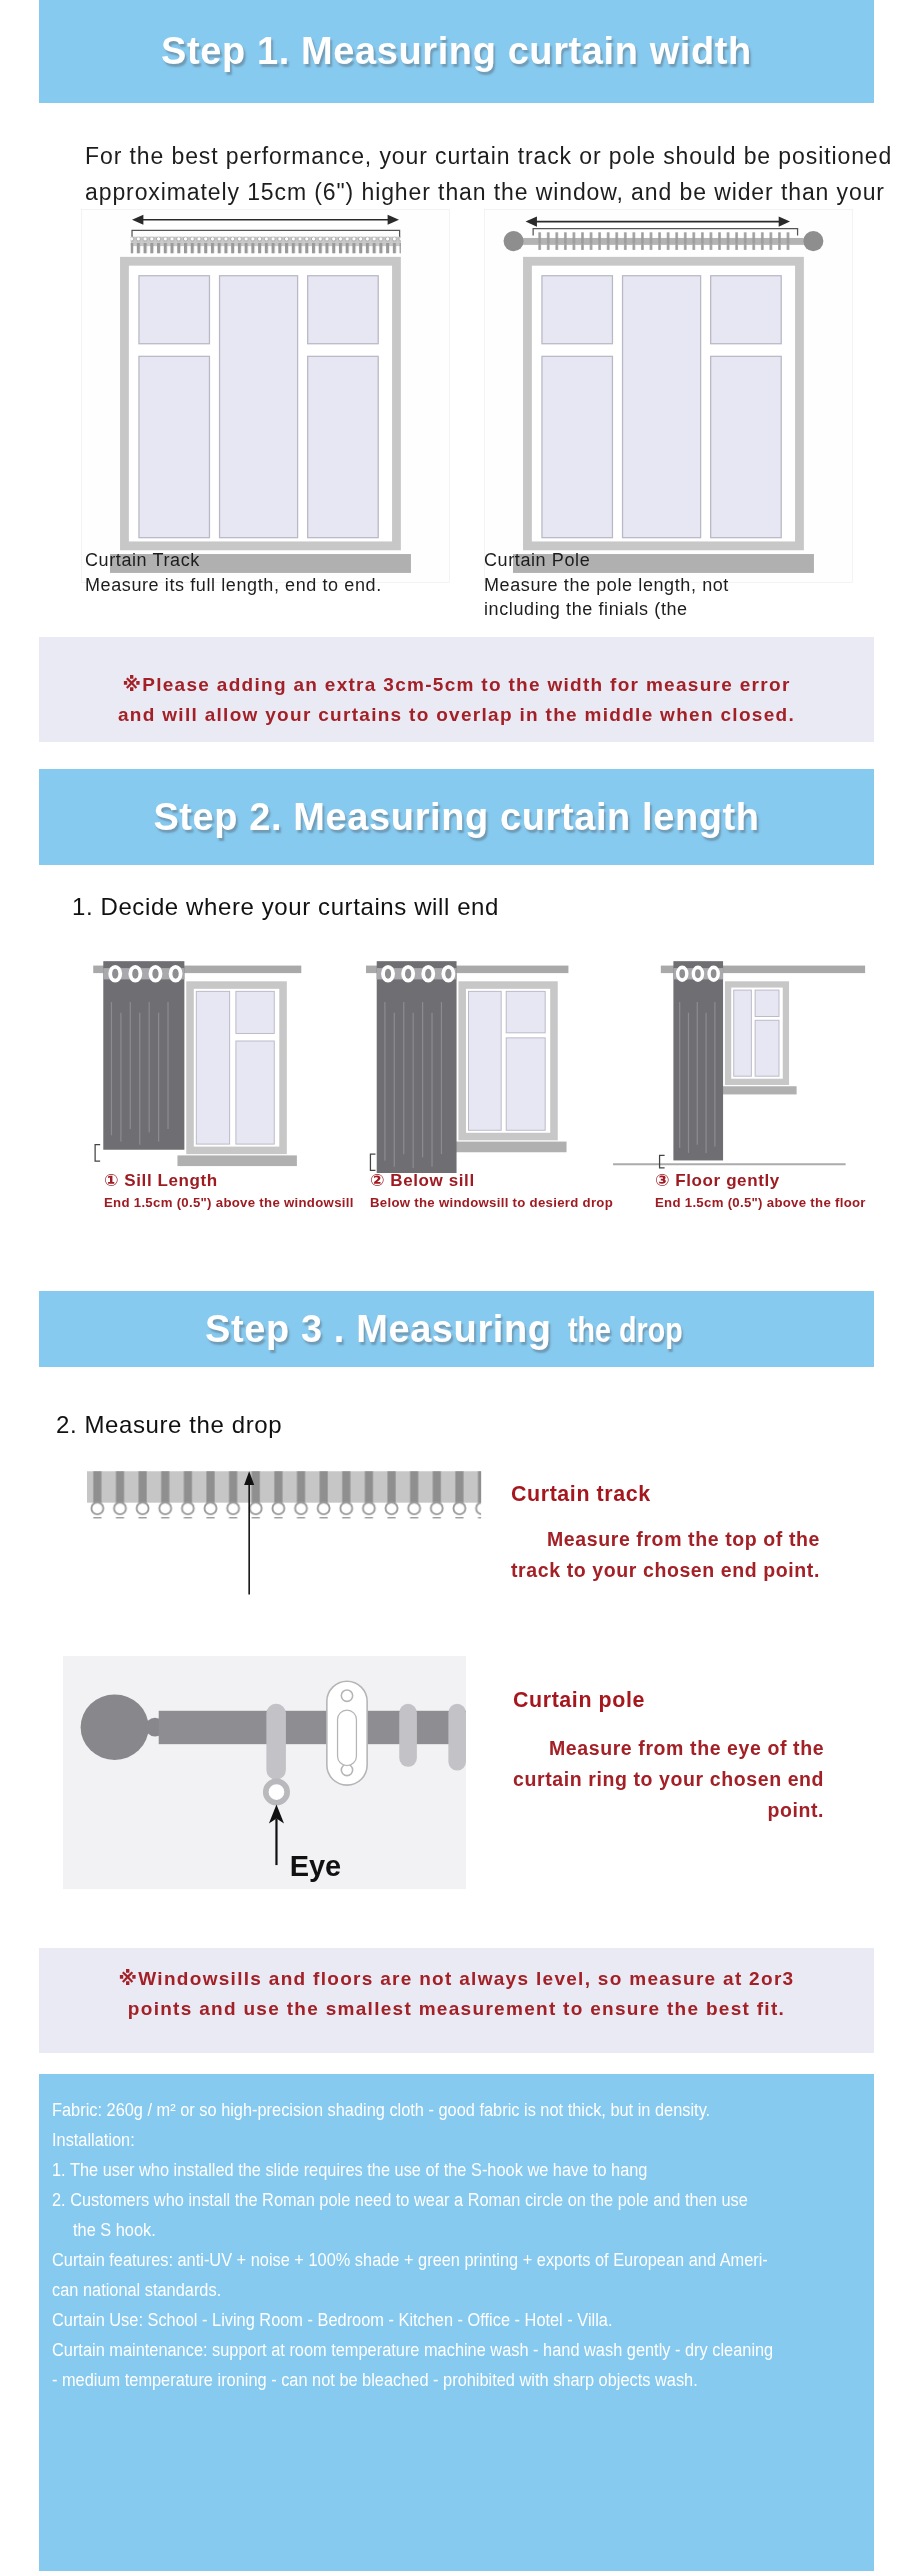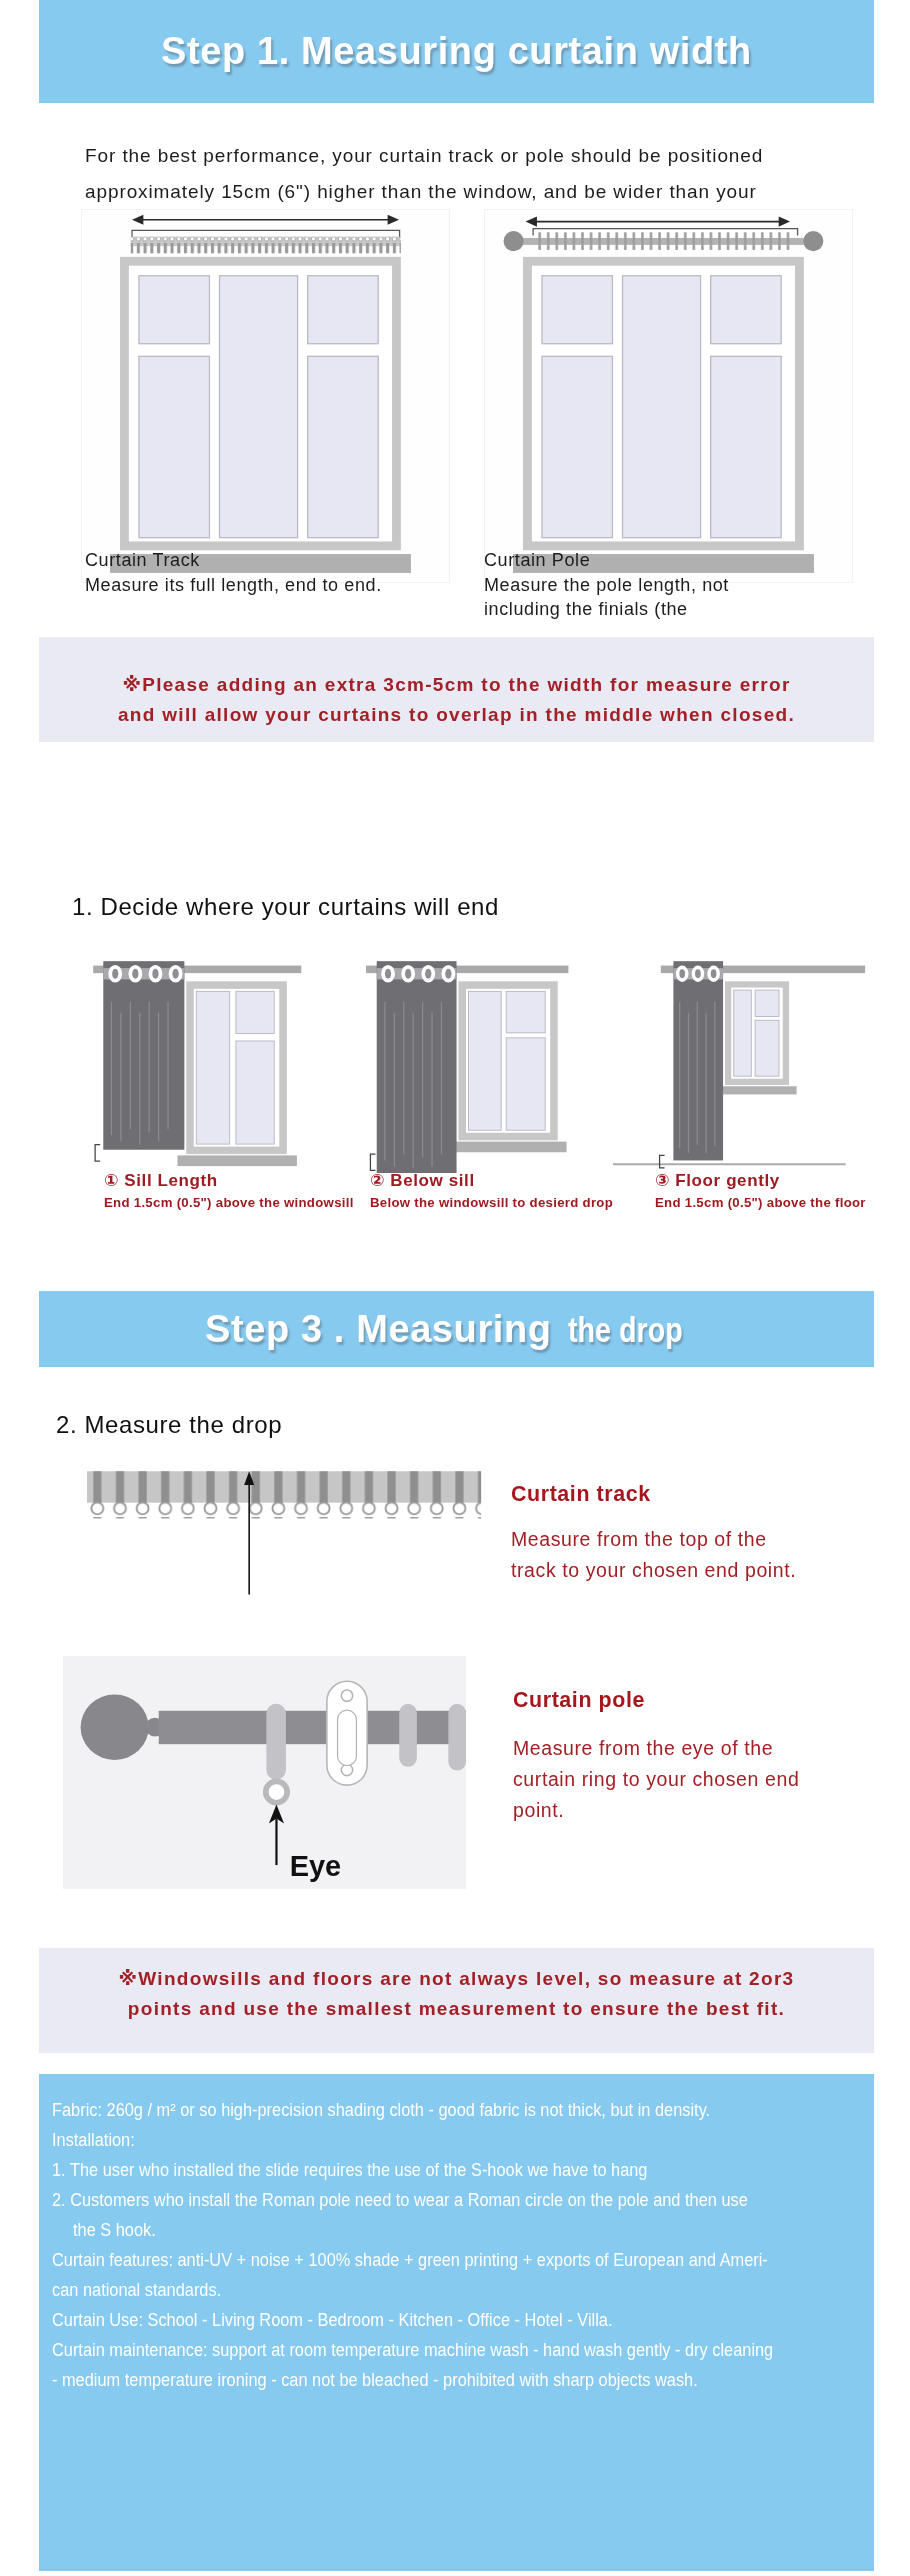"For the best performance, your" .intro { font-size: 19px -> 23px }
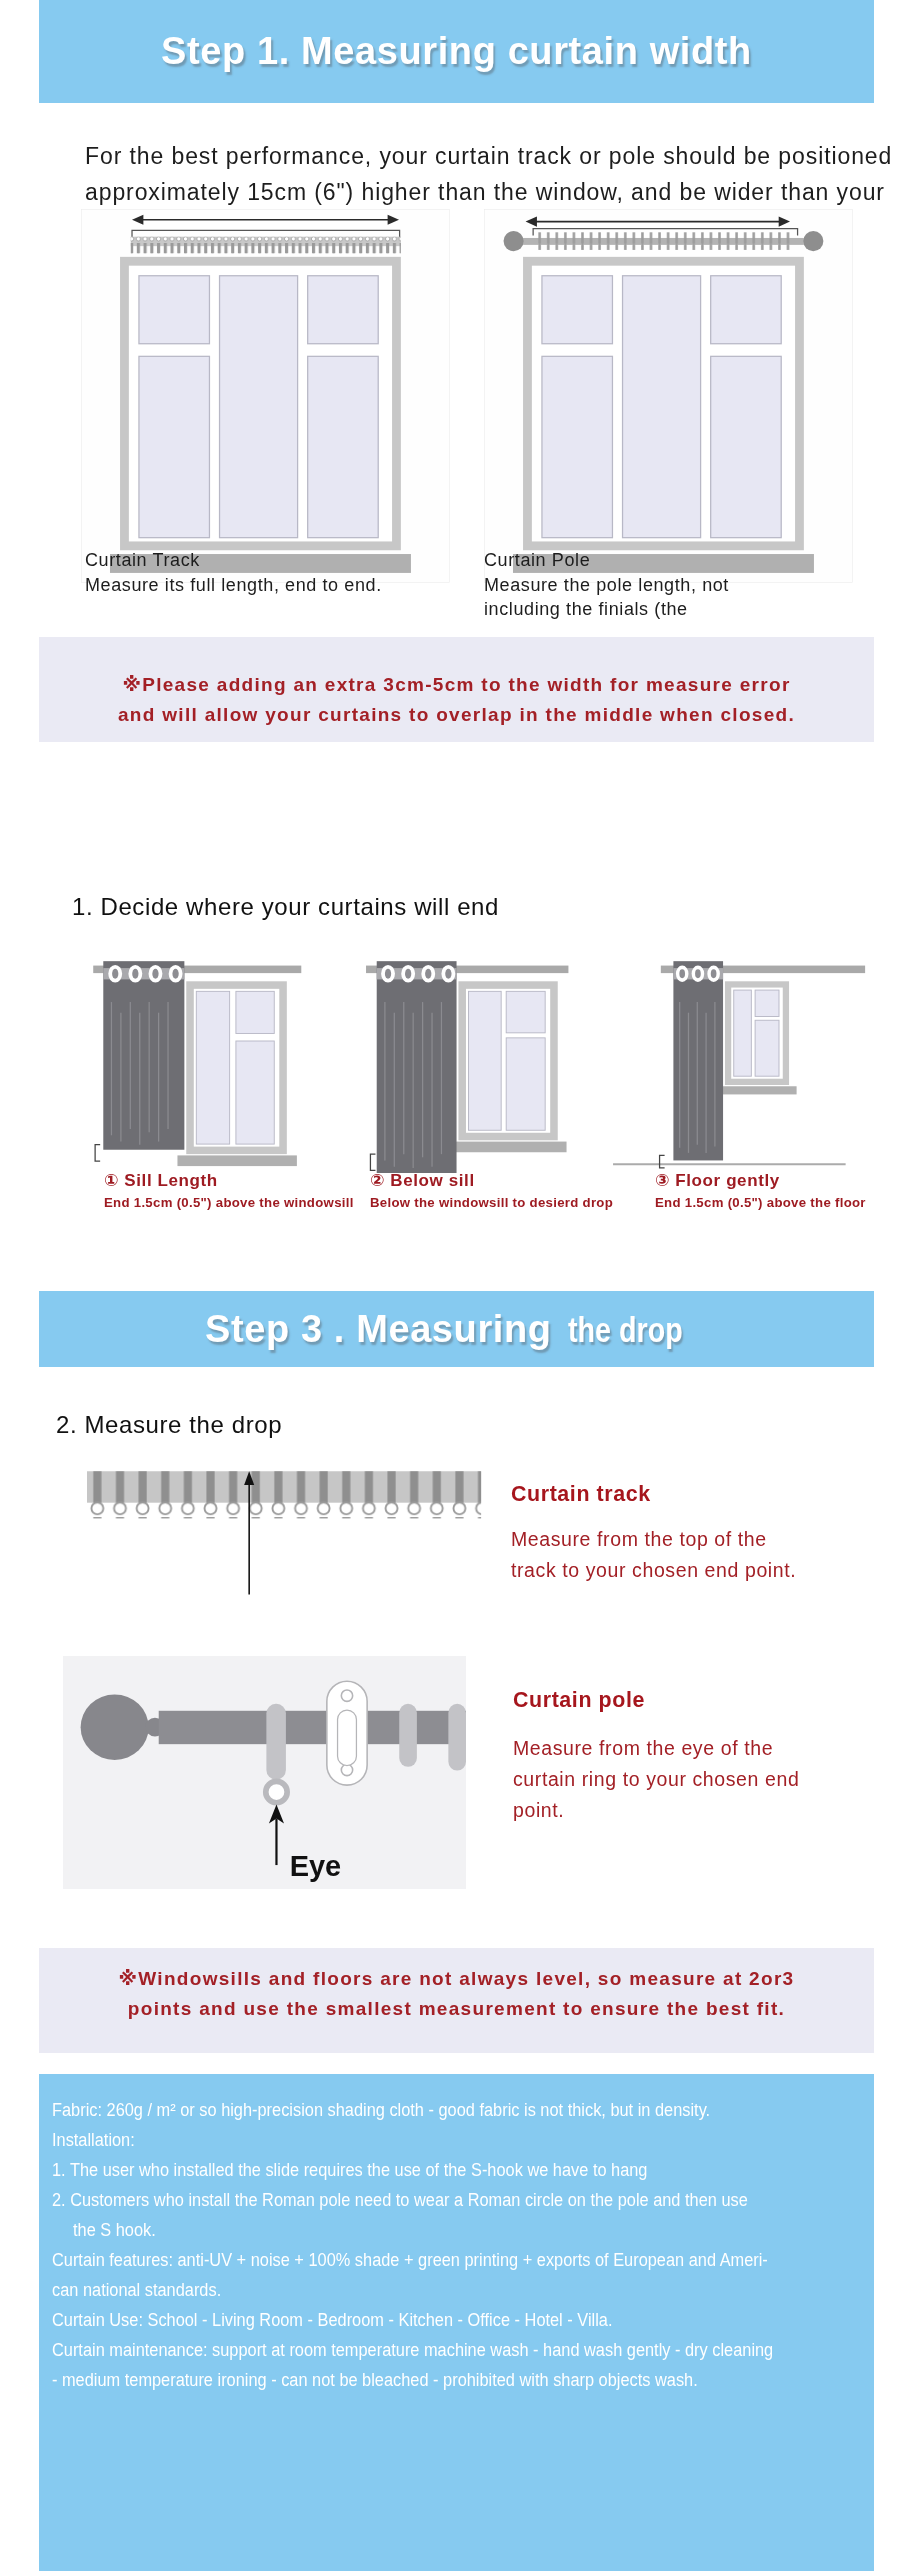"Step 2. Measuring curtain length" section.band { html: none -> <section> <div>Step 2. Measuring curtain length</div> </section> }
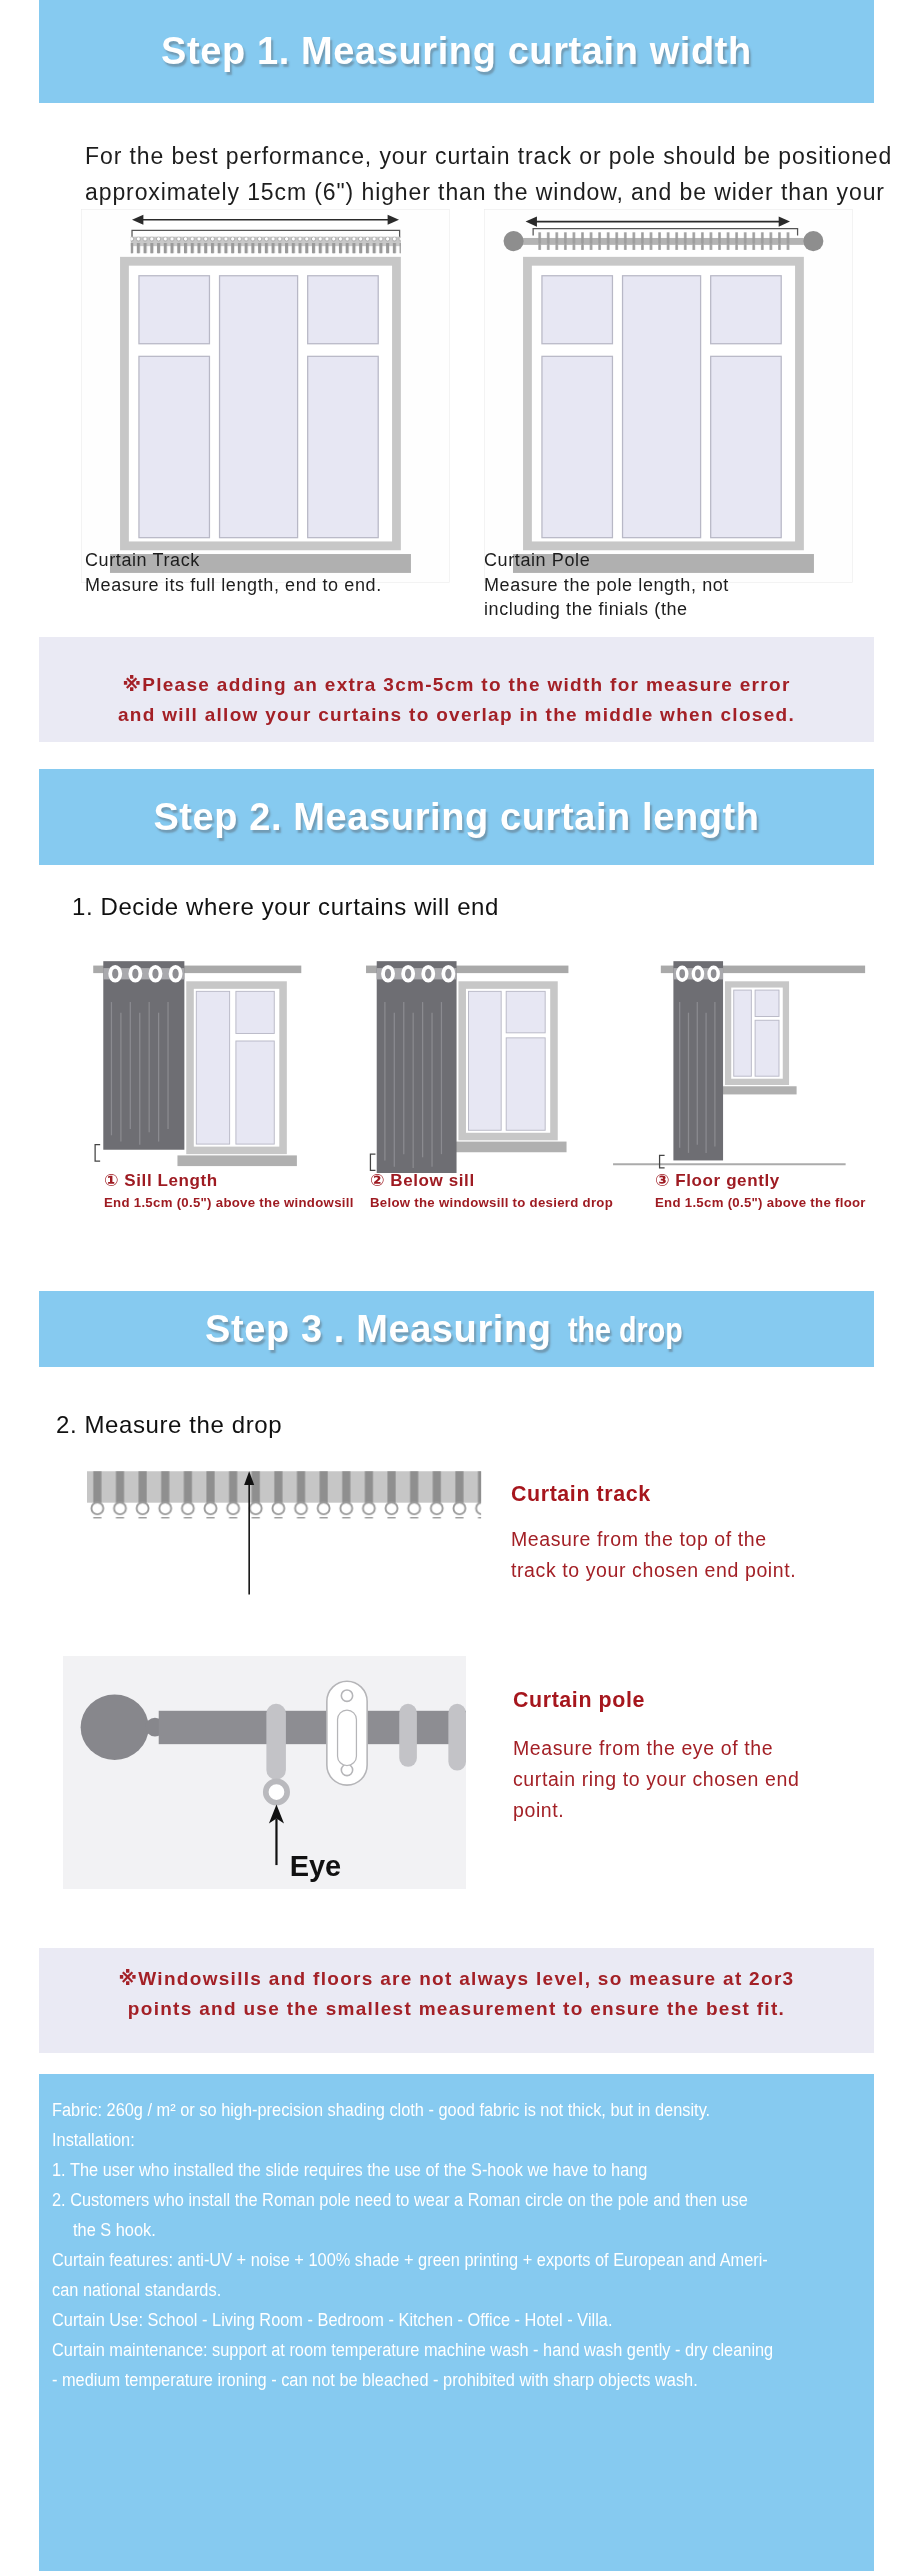"Measure from the top of" .red-body { font-weight: normal -> bold; text-align: none -> right }
